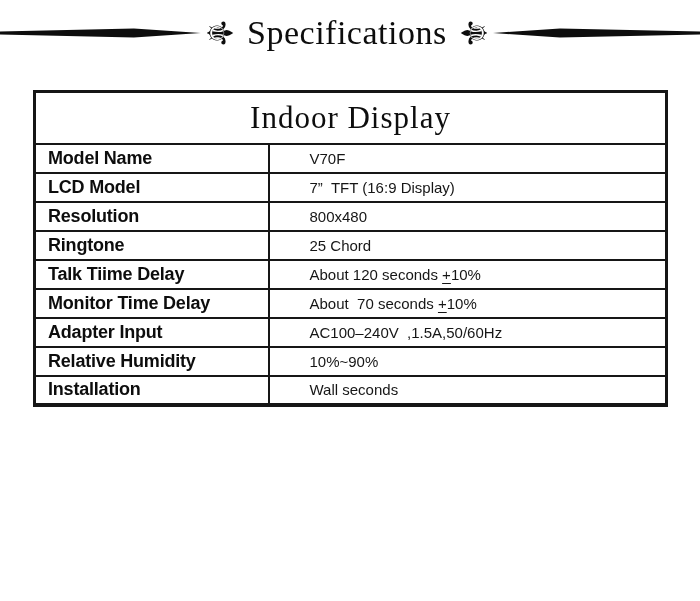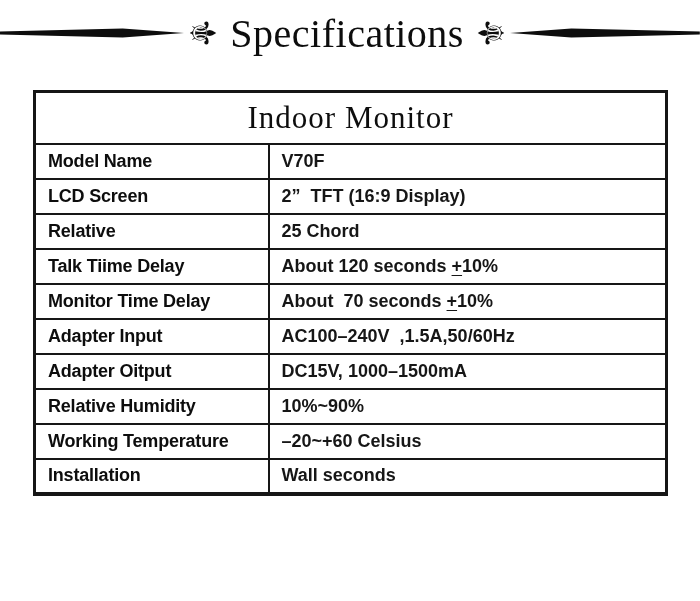"Specifications" .page-title { font-size: 40px -> 34px }
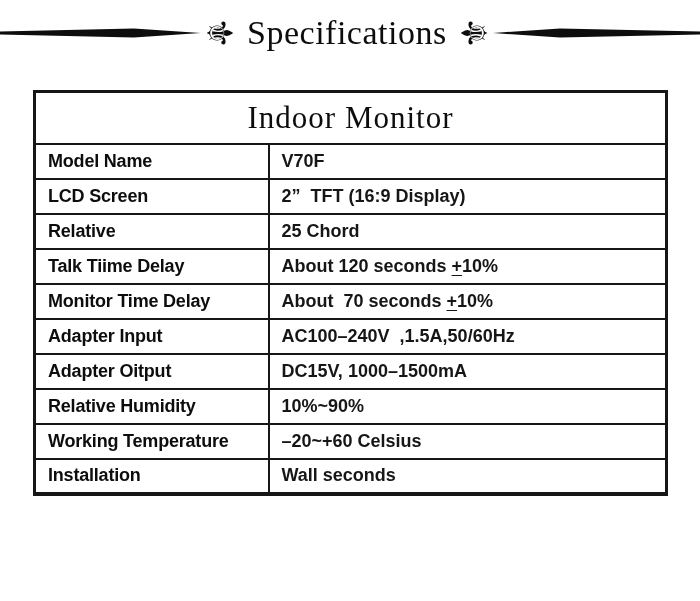"Indoor Monitor" th.table-title { text: Monitor -> Display }
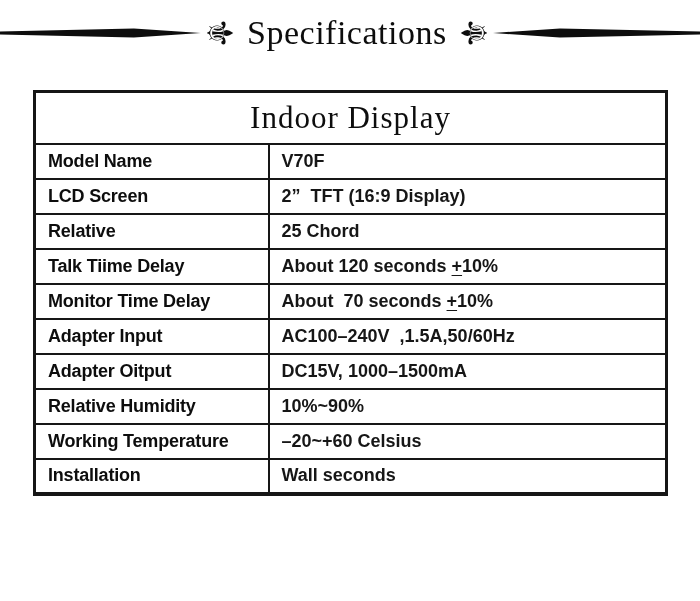"Model Name" td.lbl { height: 35px -> 29px }
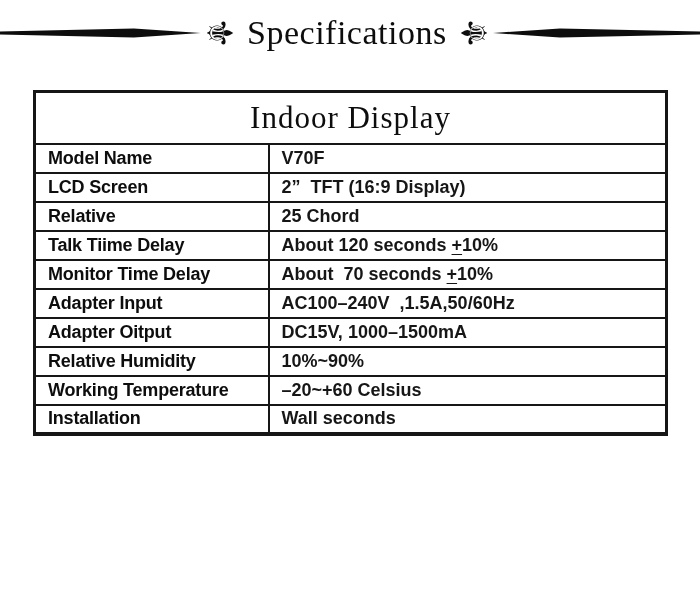"V70F" td.val { font-size: 18px -> 15px; font-weight: 700 -> 400; padding-left: 12px -> 40px }
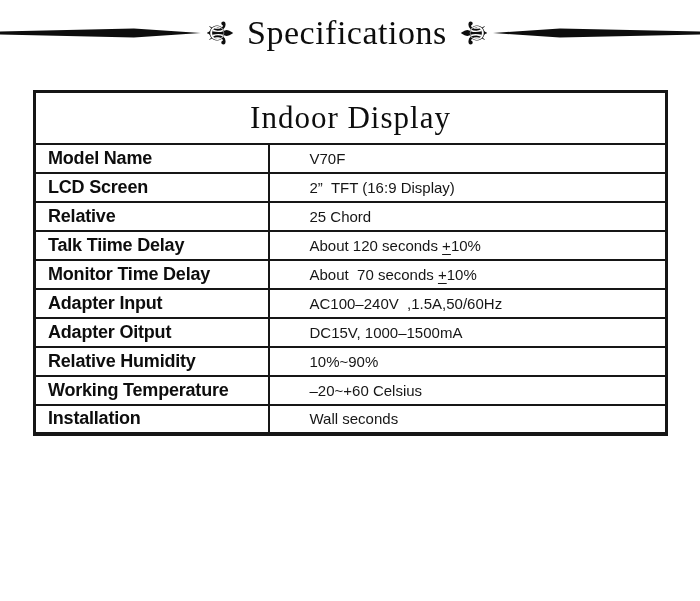"LCD Screen" td.lbl { text: Screen -> Model }
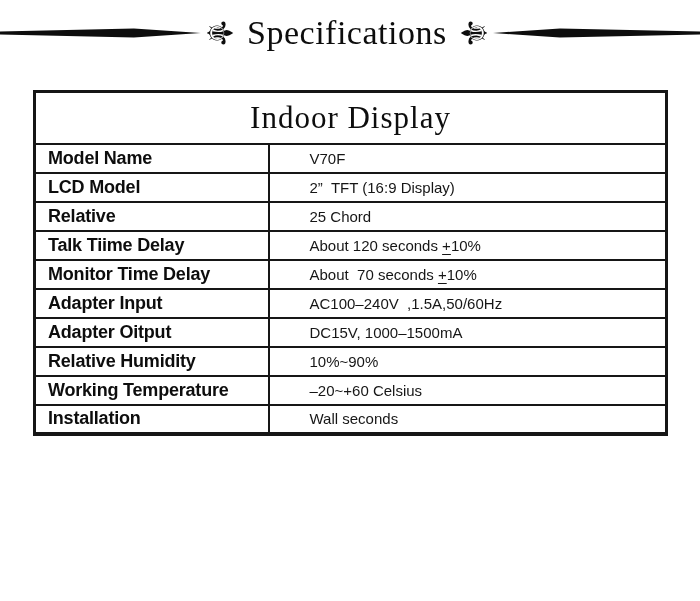"2” TFT (16:9 Display)" td.val { text: 2 -> 7 }
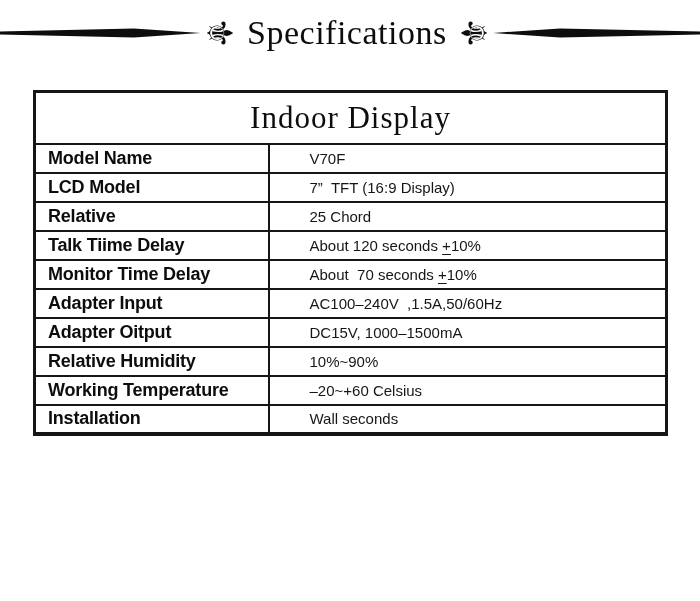"Resolution" tr { html: none -> <tr> <td>Resolution</td> <td>800x480</td> </tr> }
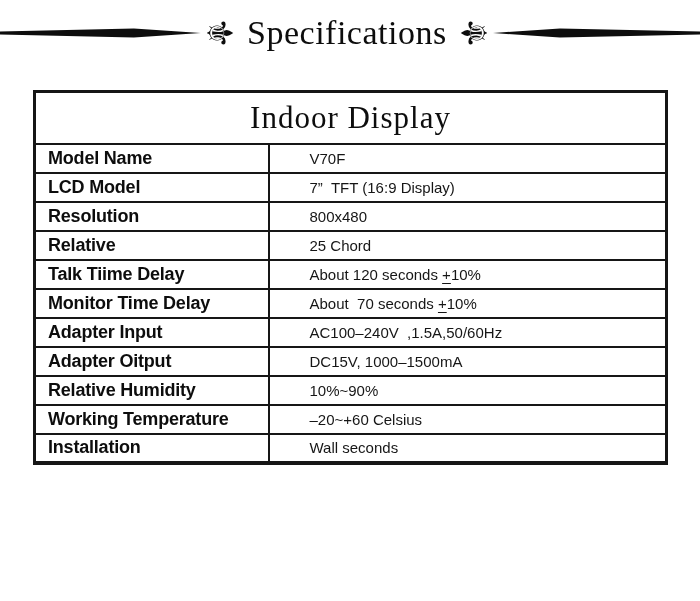"Relative" td.lbl { text: Relative -> Ringtone }
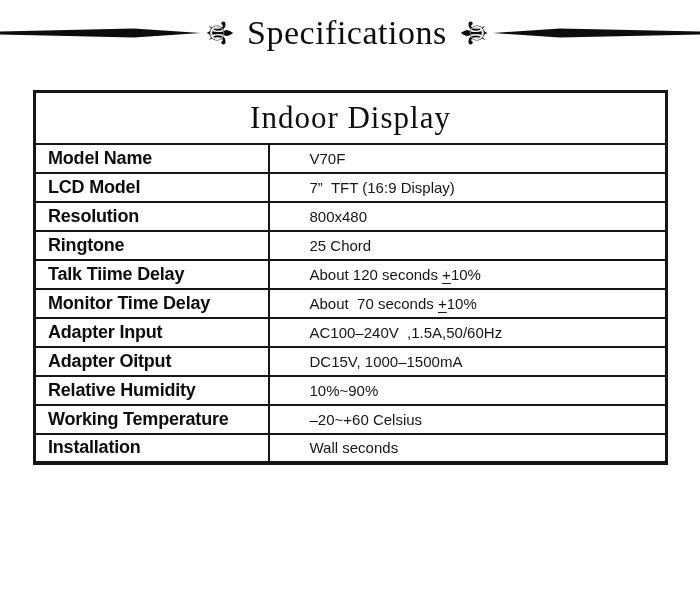"Adapter Oitput" tr { html: <tr> <td>Adapter Oitput</td> <td>DC15V, 1000–1500mA</td> </tr> -> none }
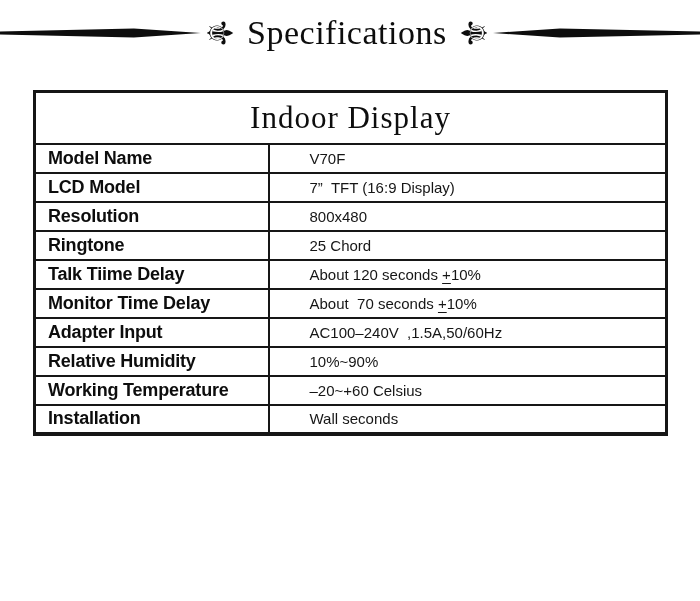"Working Temperature" tr { html: <tr> <td>Working Temperature</td> <td>–20~+60 Celsius</td> </tr> -> none }
